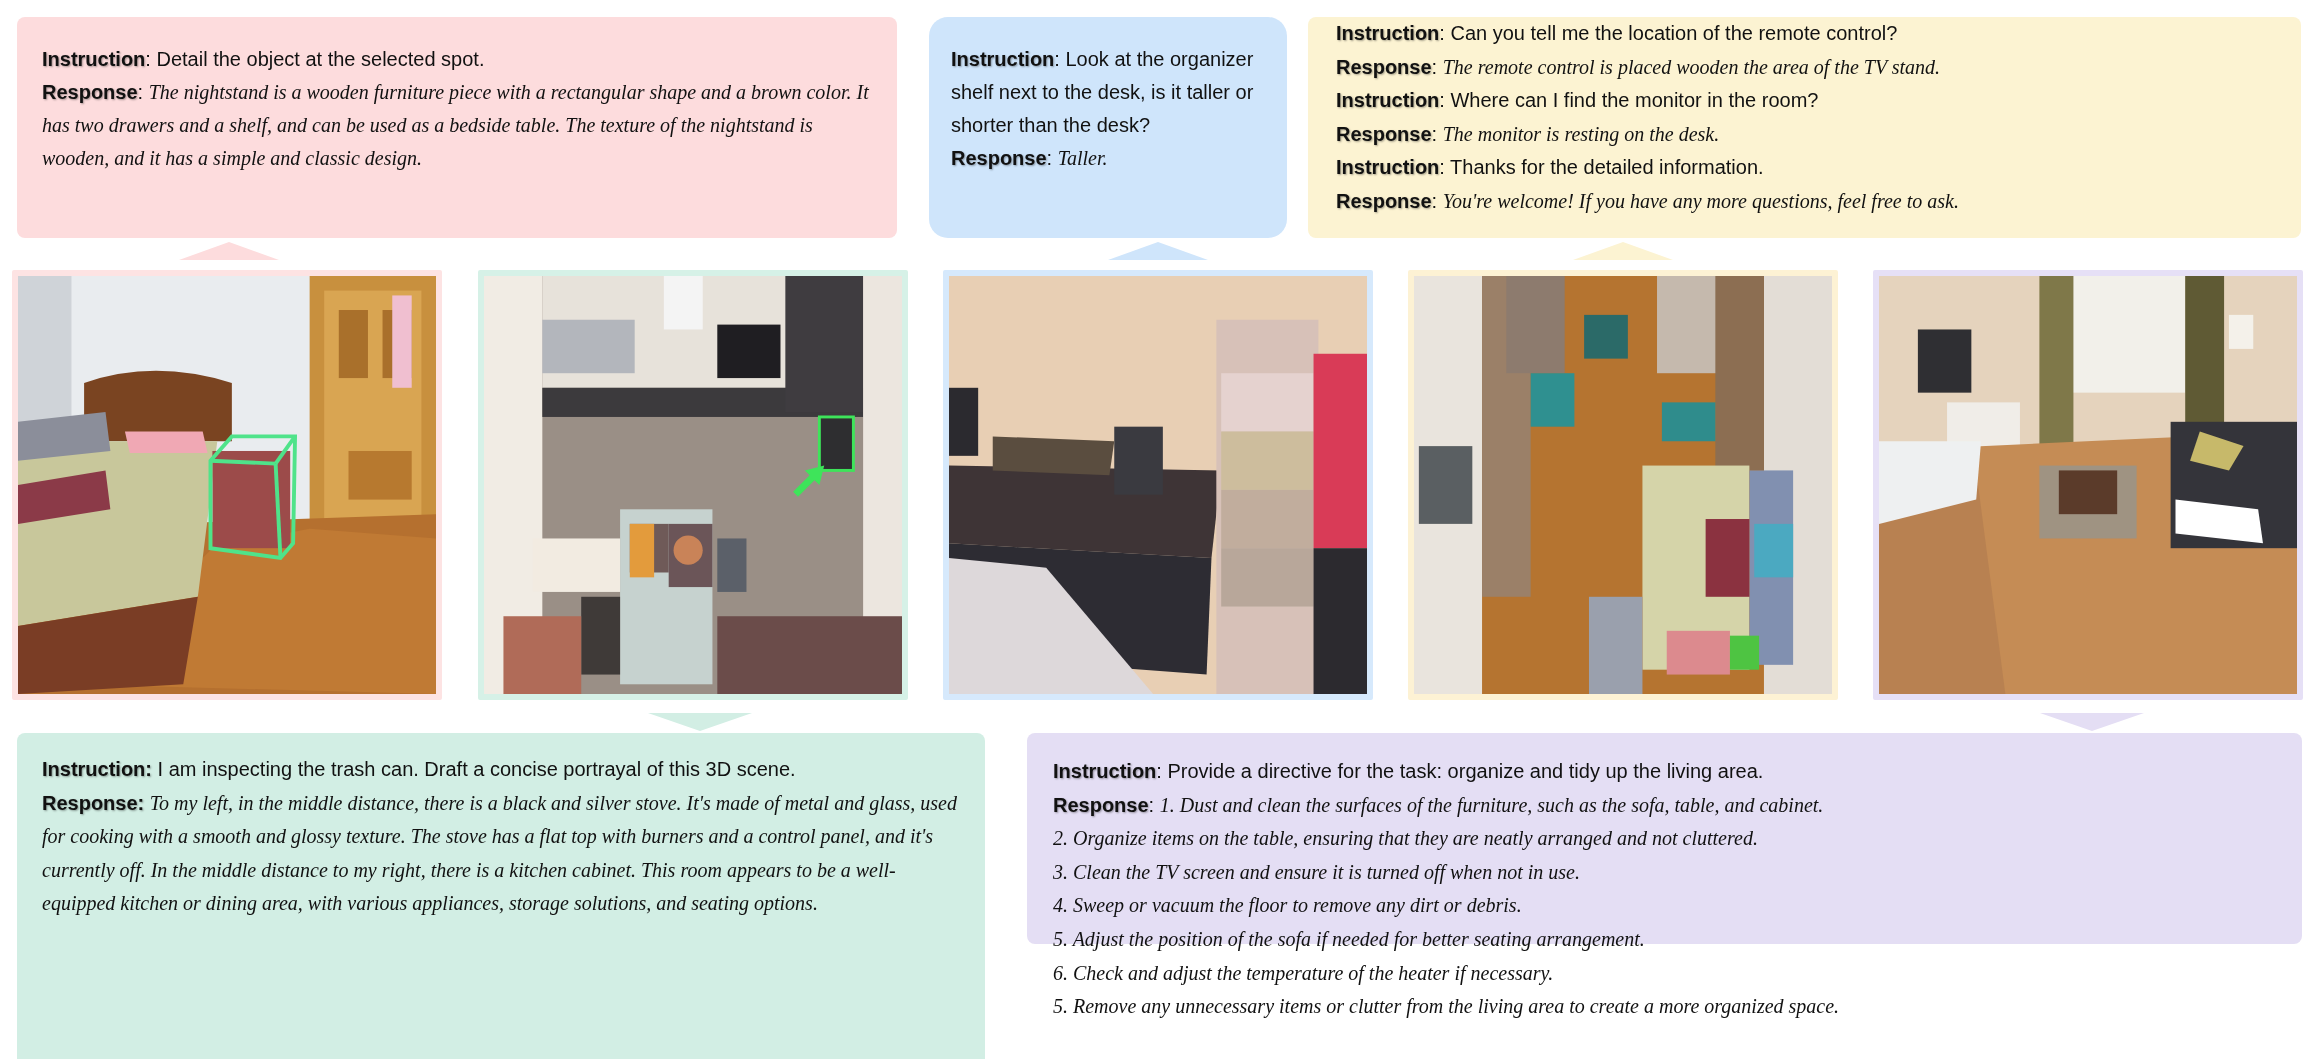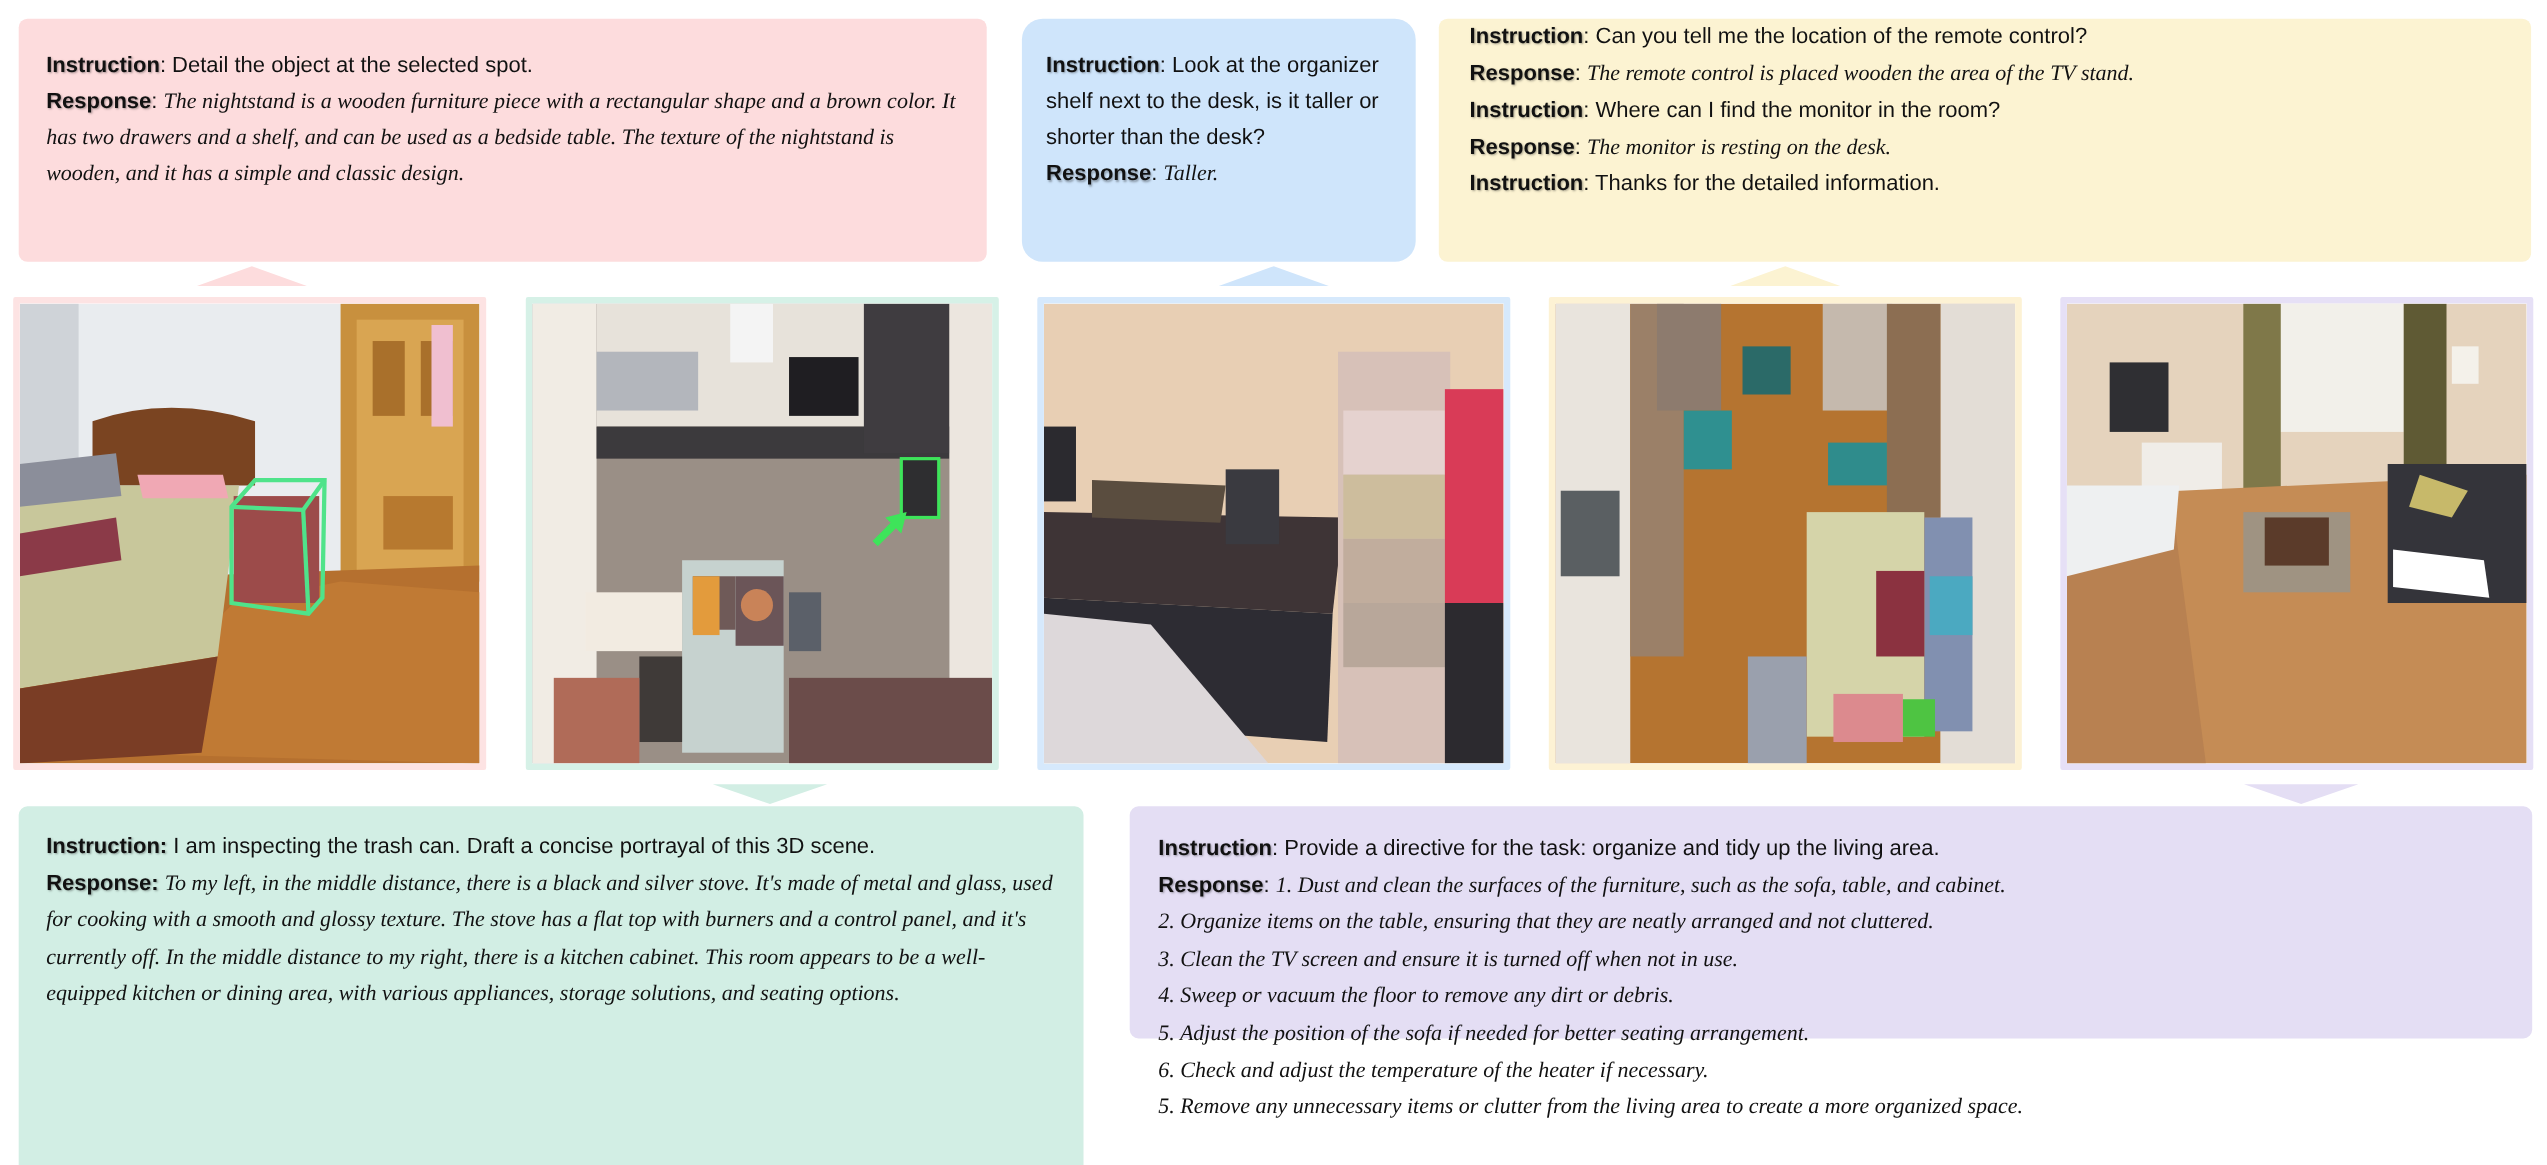"Response: You're welcome! If you" p { html: none -> <p><span>Response</span><span>: </span><span>You're welcome! If you have any more questions, feel free to ask.</span></p> }
